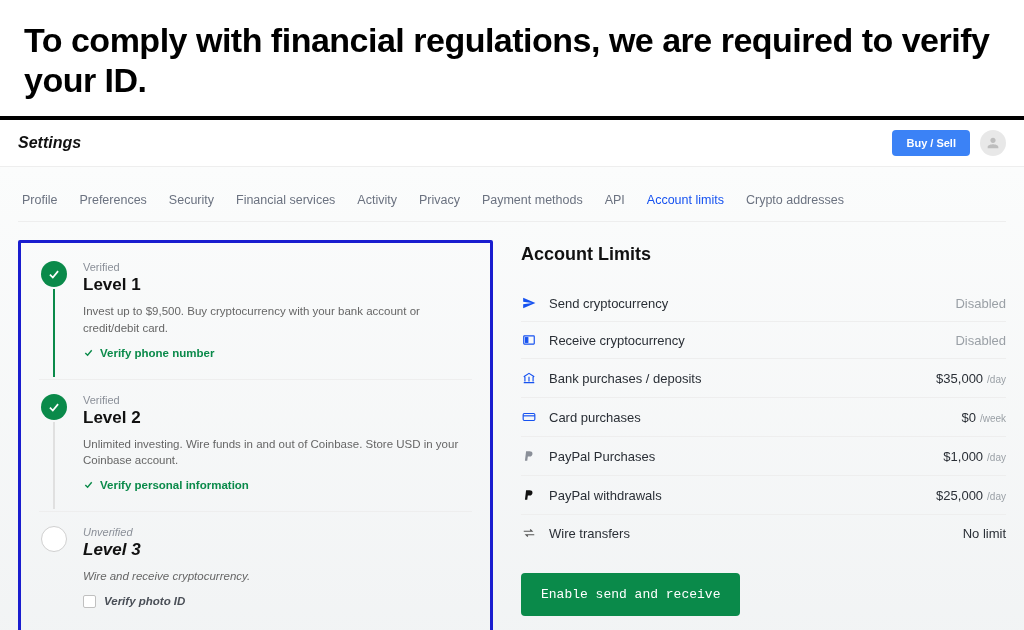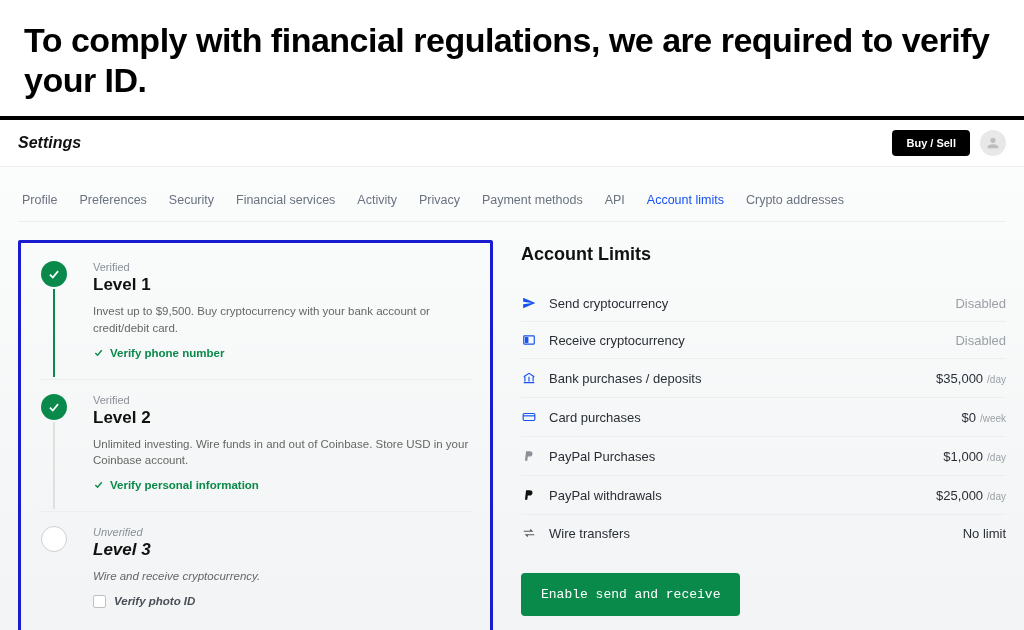"Buy / Sell" .btn-primary { background: #000000 -> #3b82f6 }
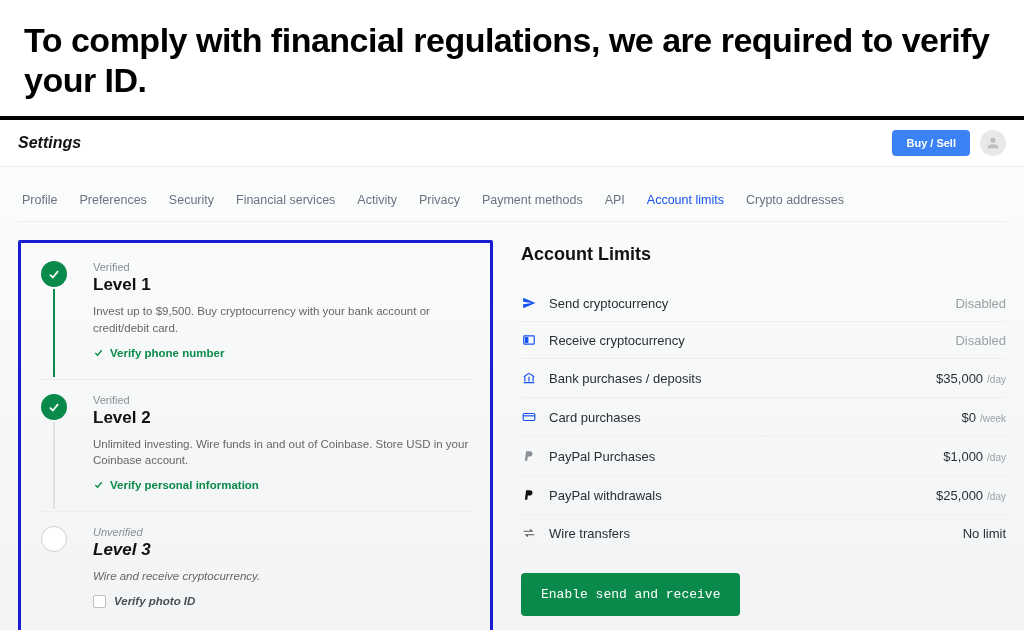"Verified" .level-row { gap: 24px -> 14px }
